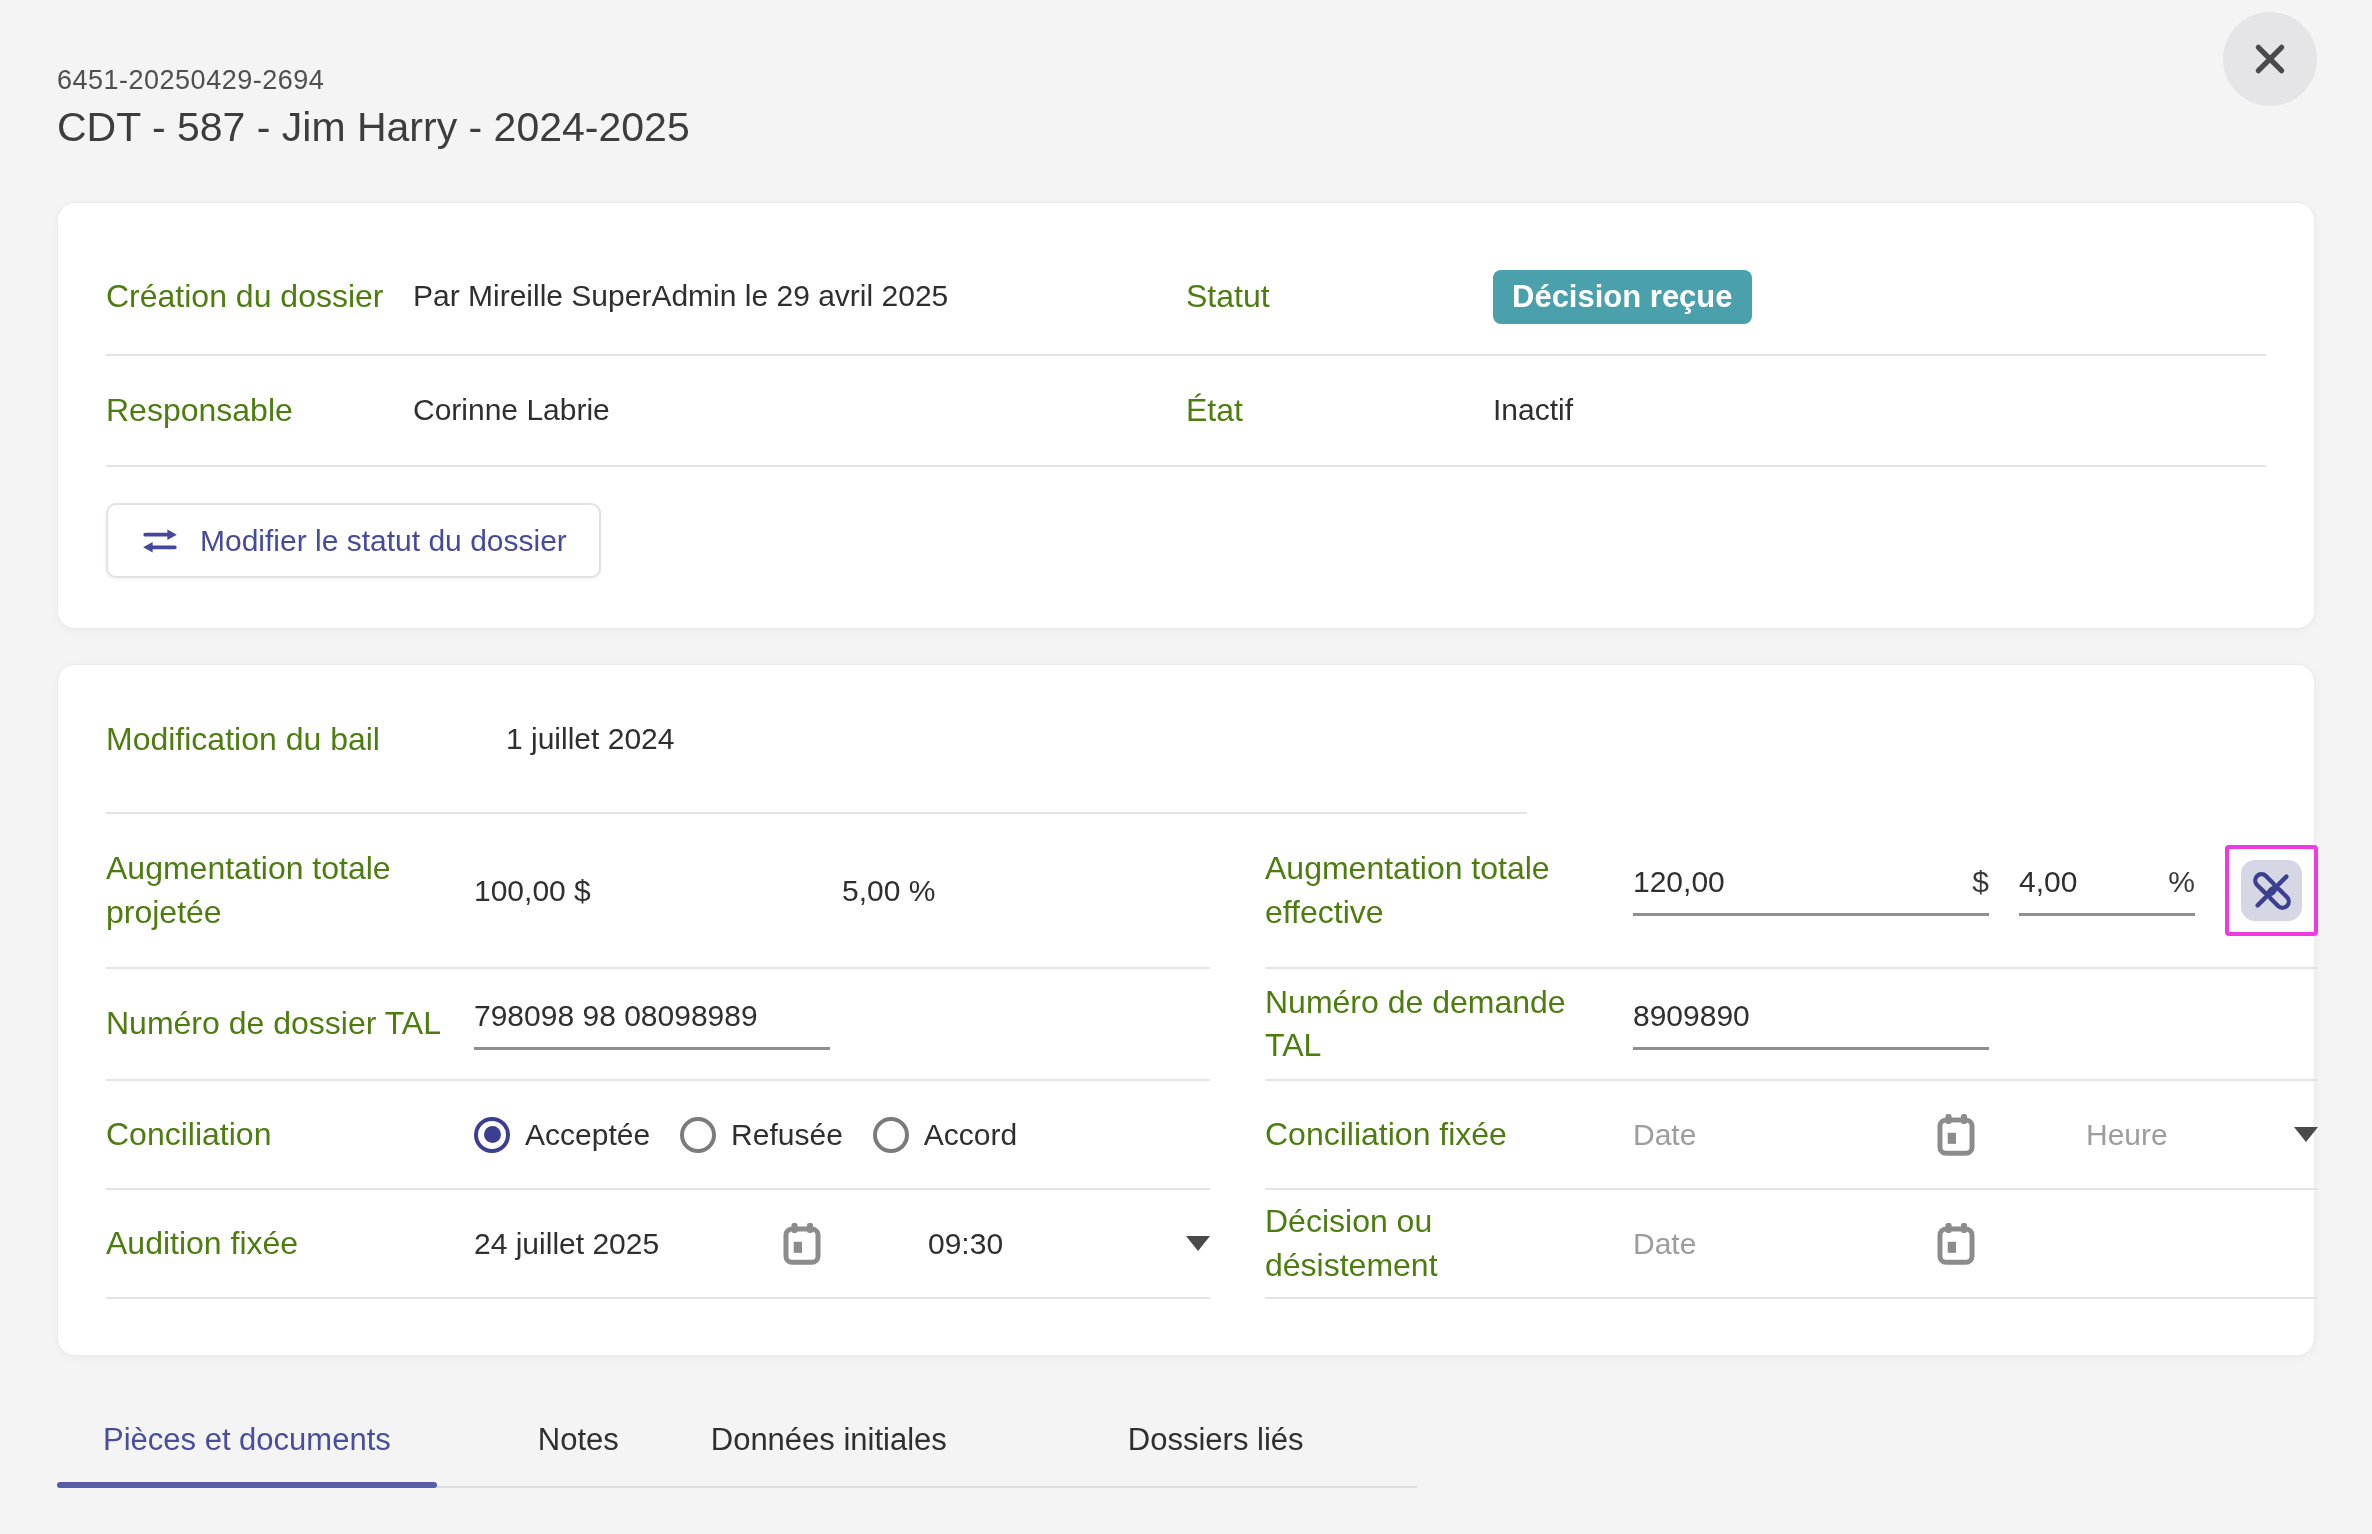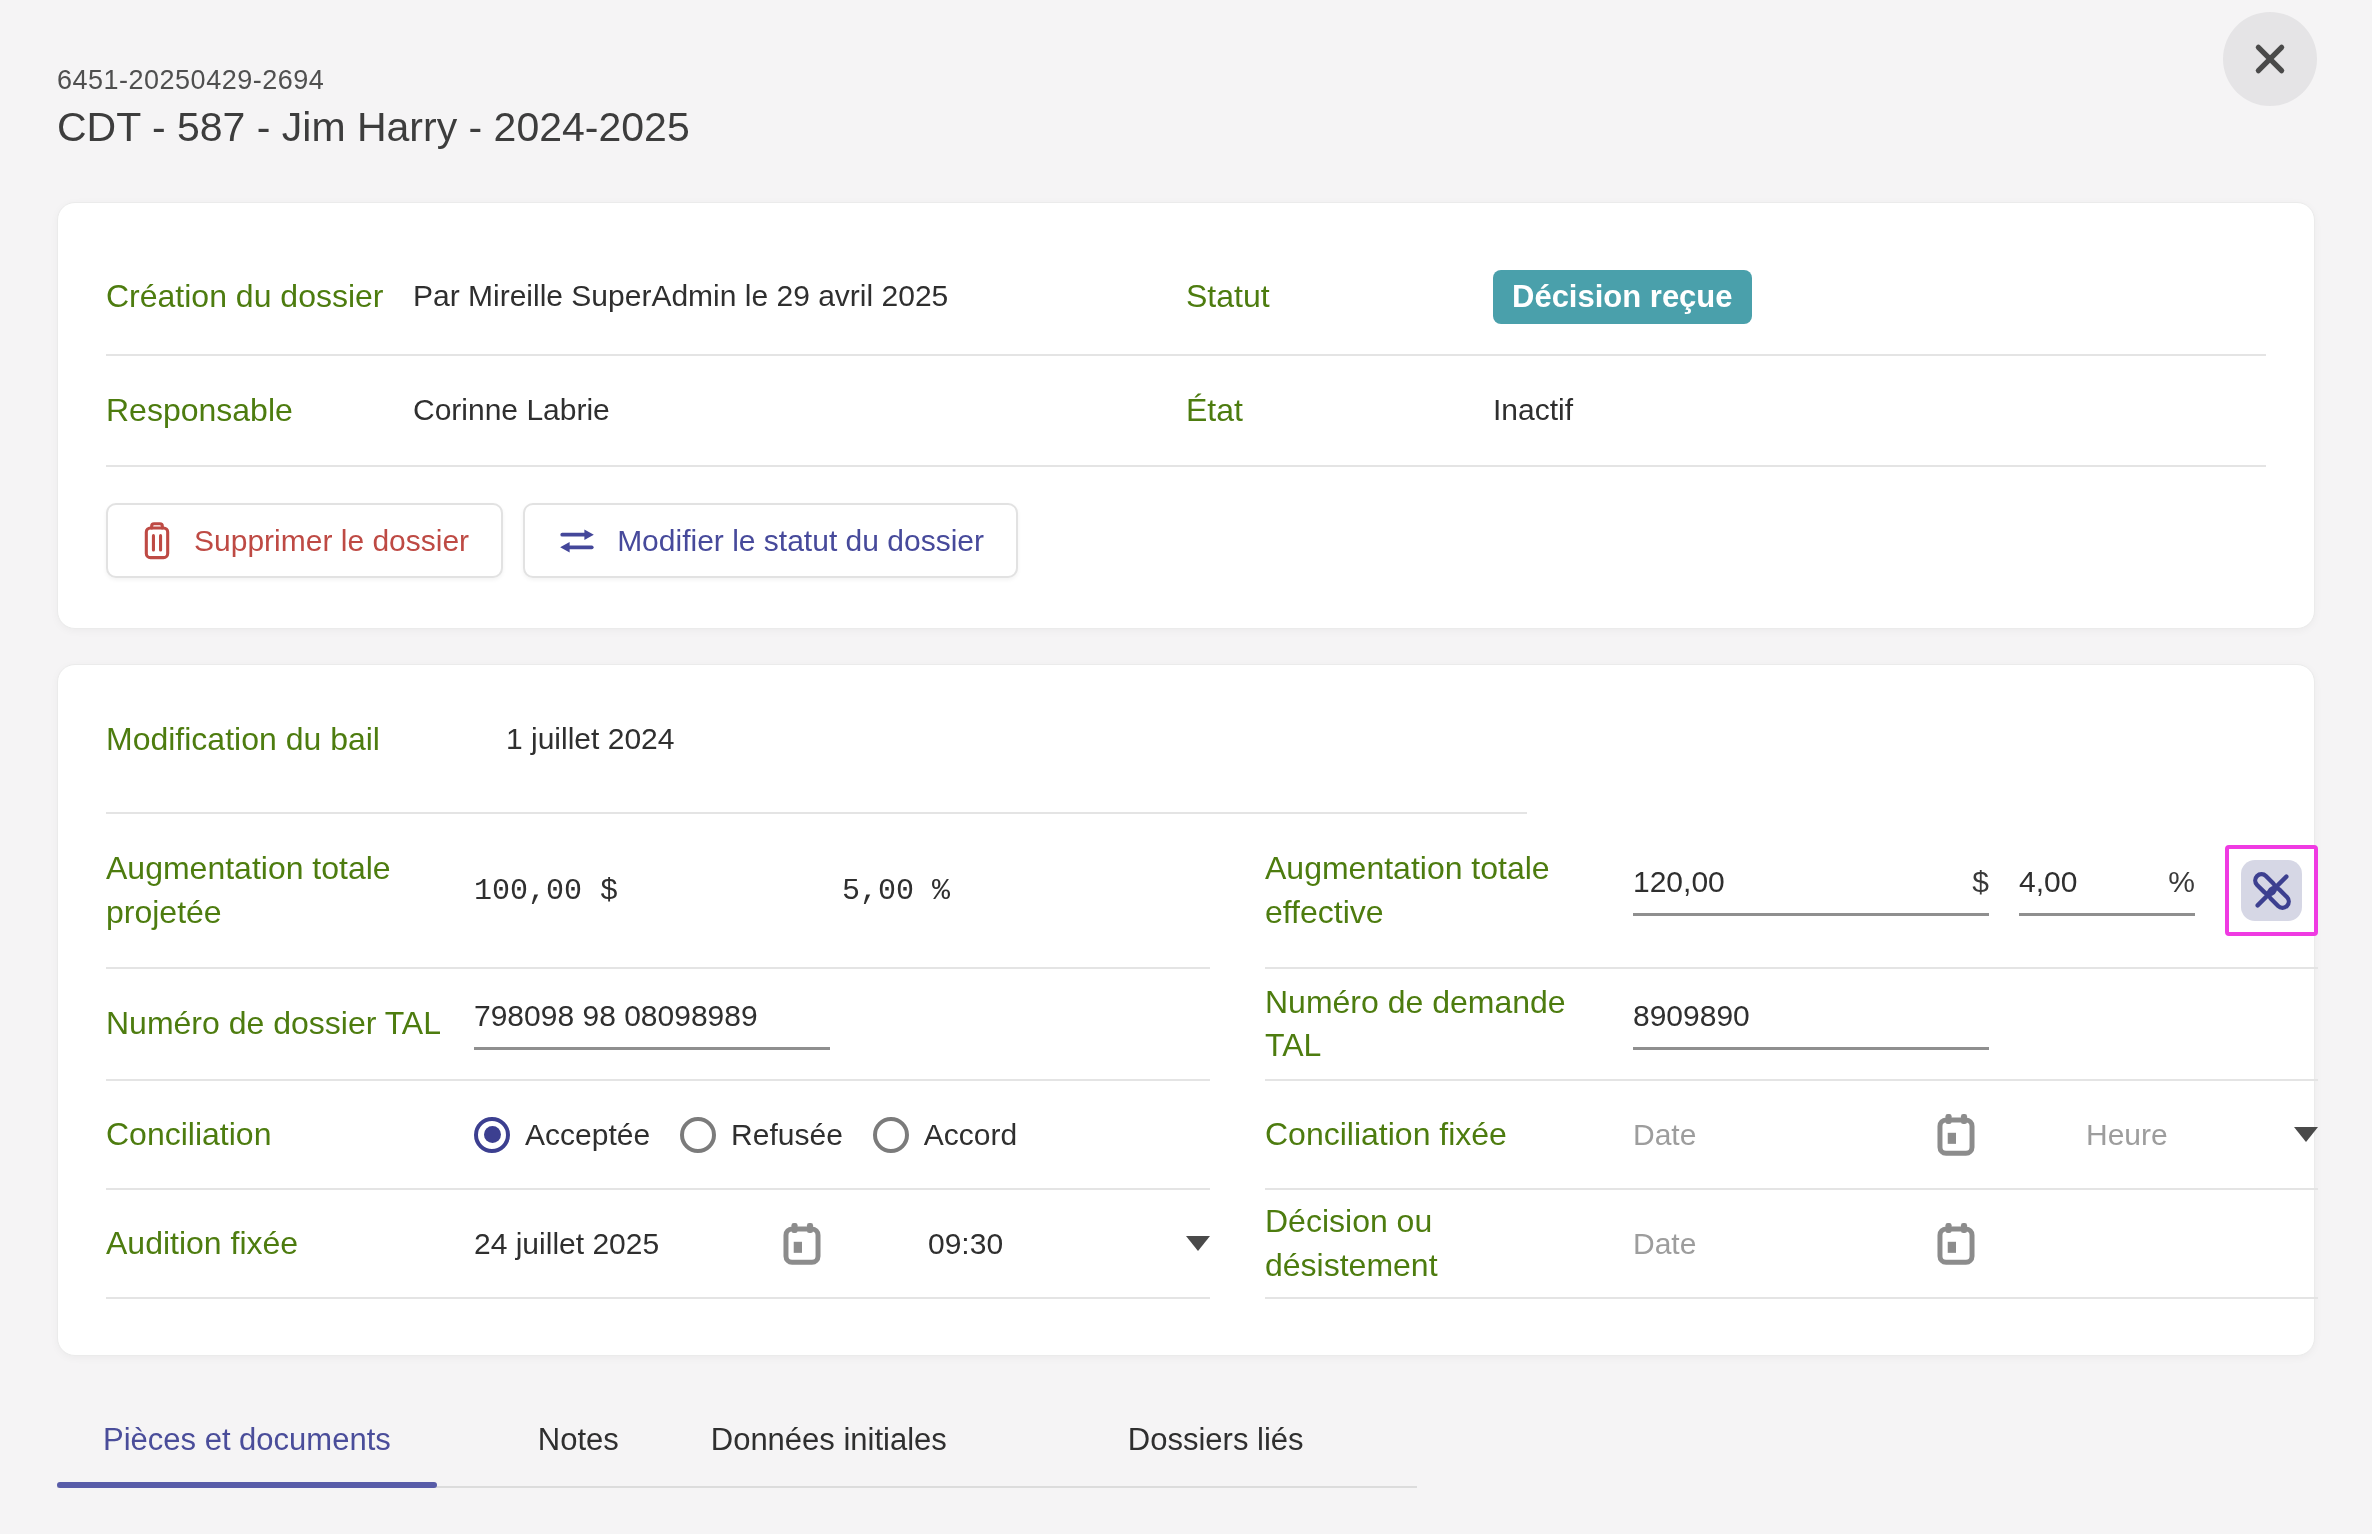"Supprimer le dossier" button.action-btn { html: <button> <span> <svg> <path></path> <rect></rect> <path></path> </svg> </span> <span>Supprimer le dossier</span> </button> -> none }
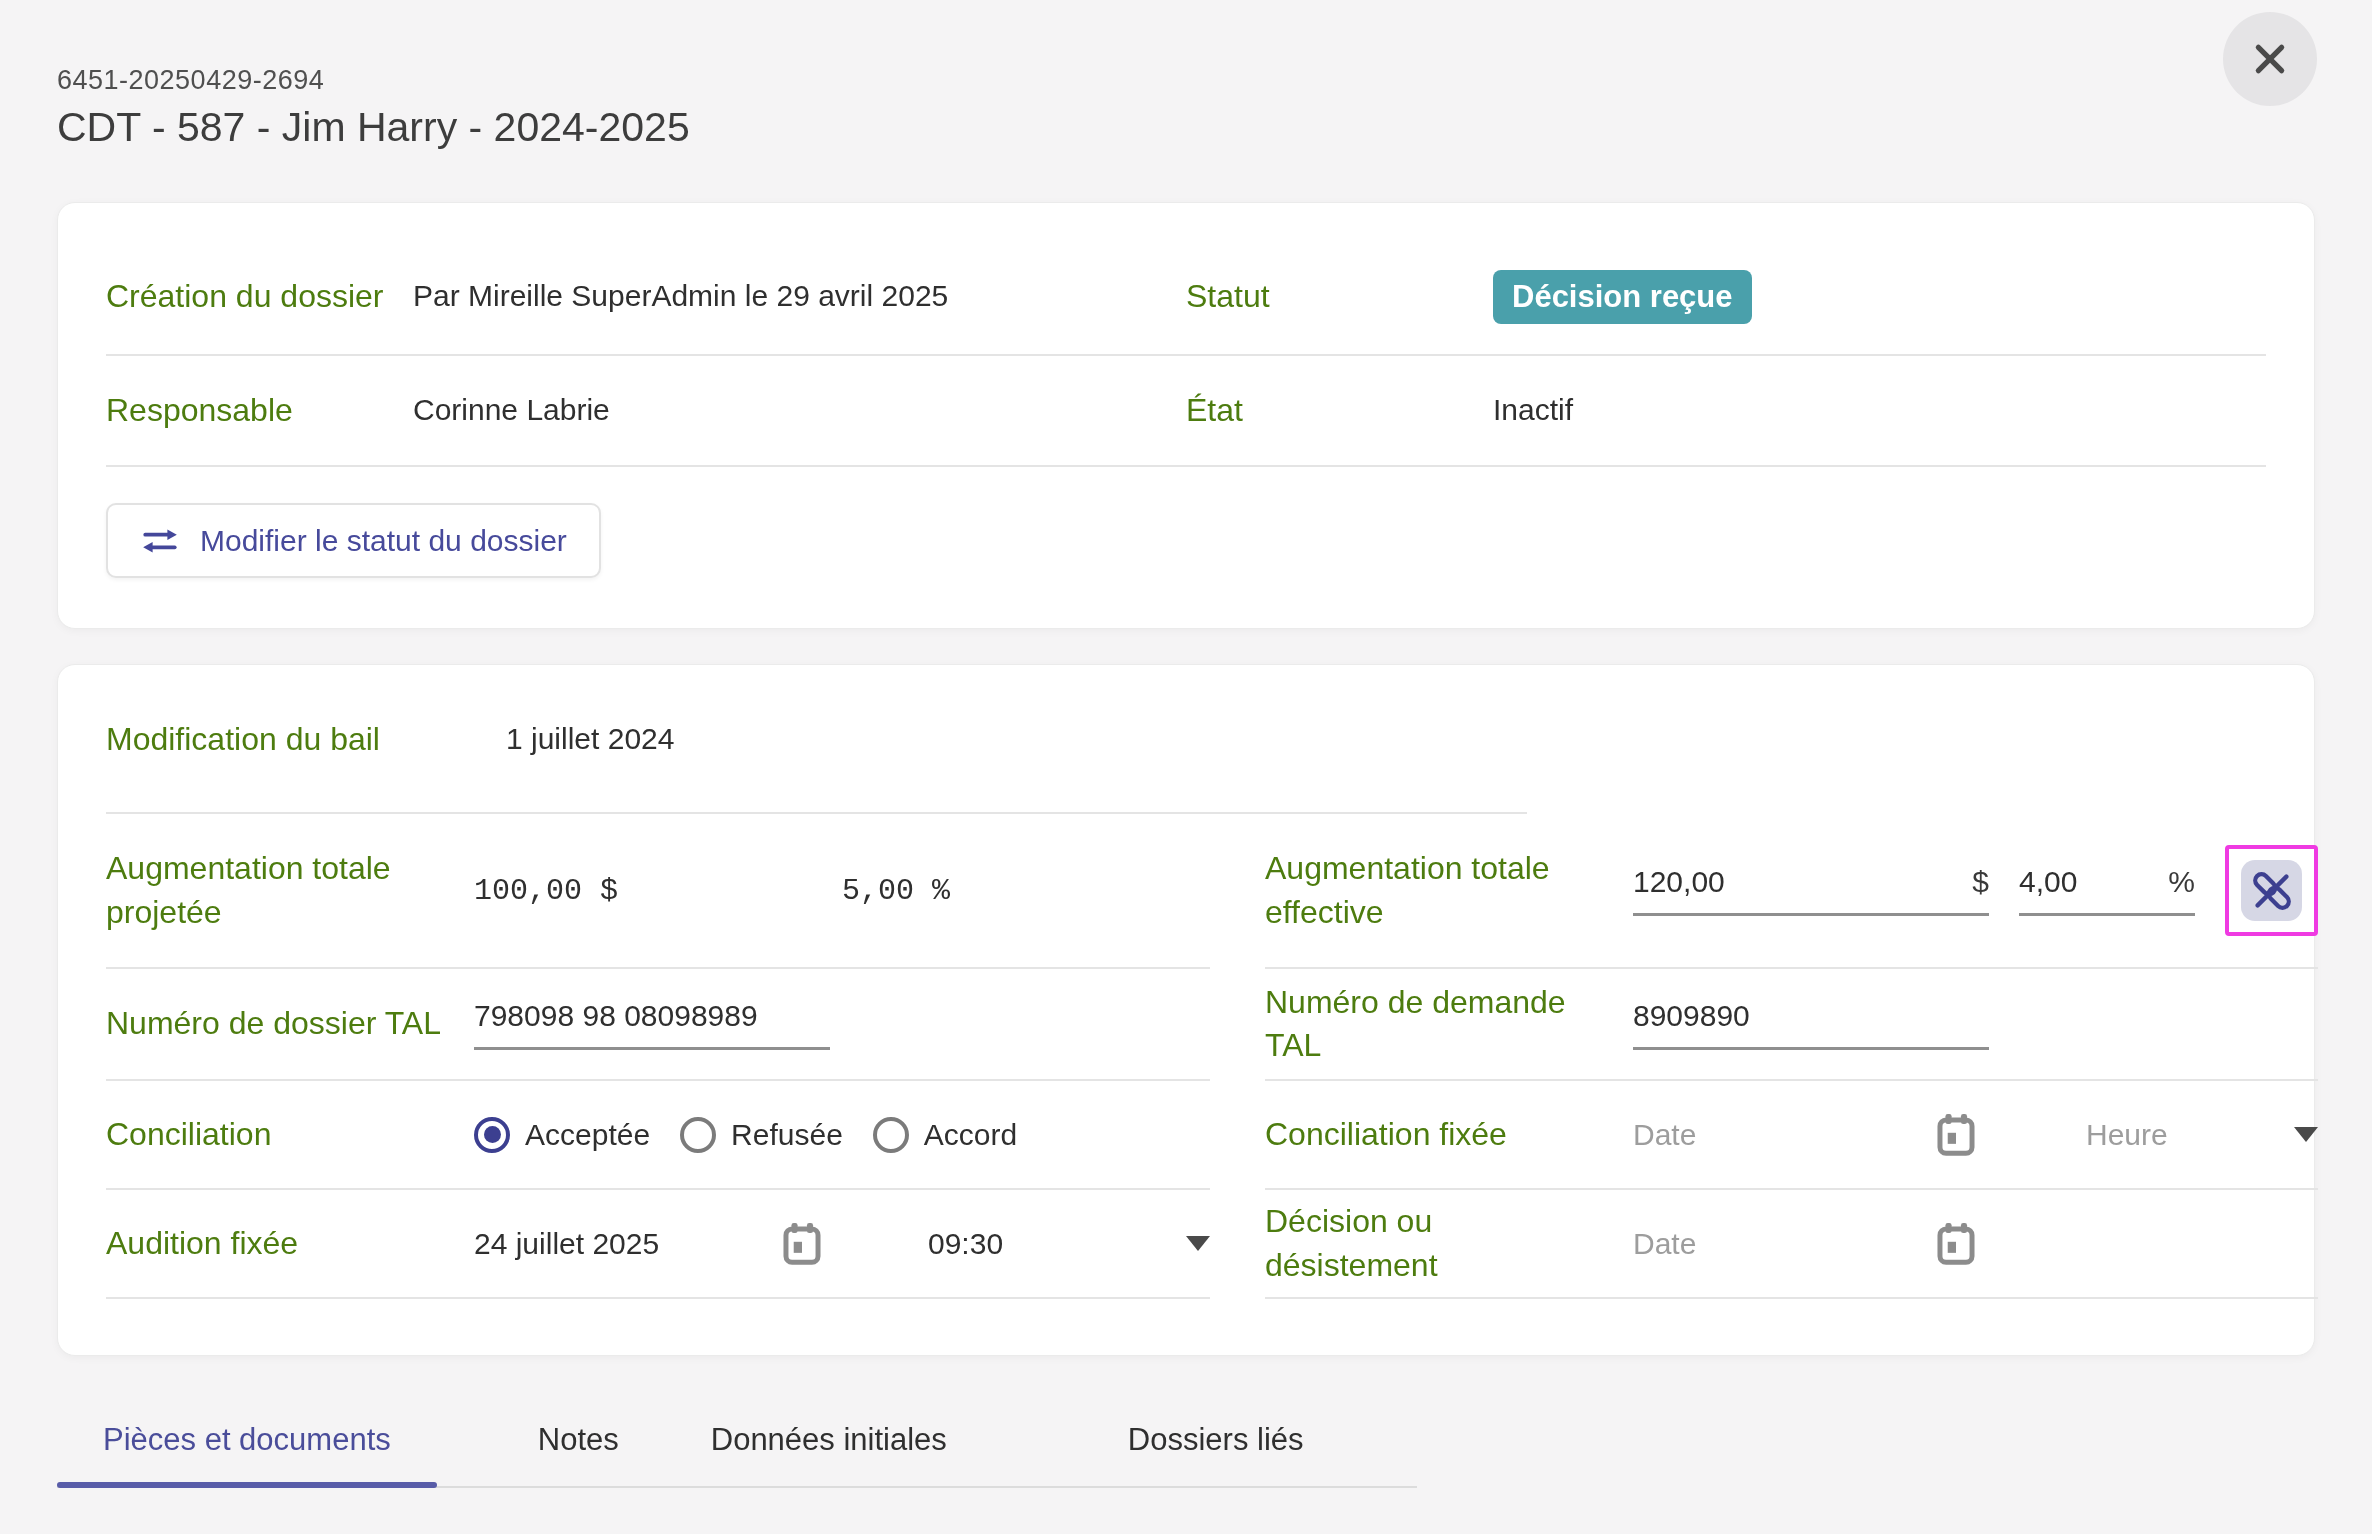"100,00 $" .cell-value { font-family: Liberation Mono, monospace -> none }
